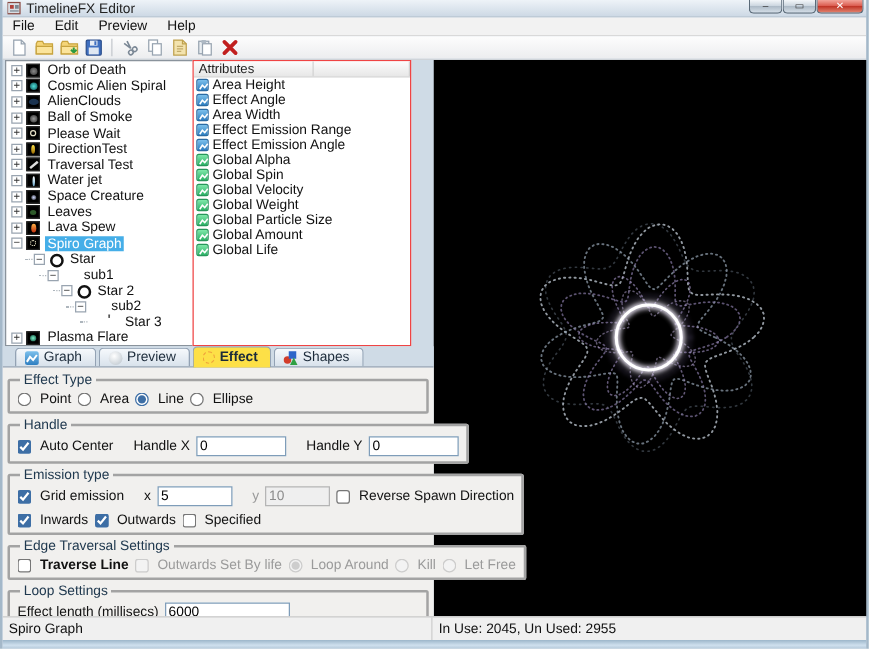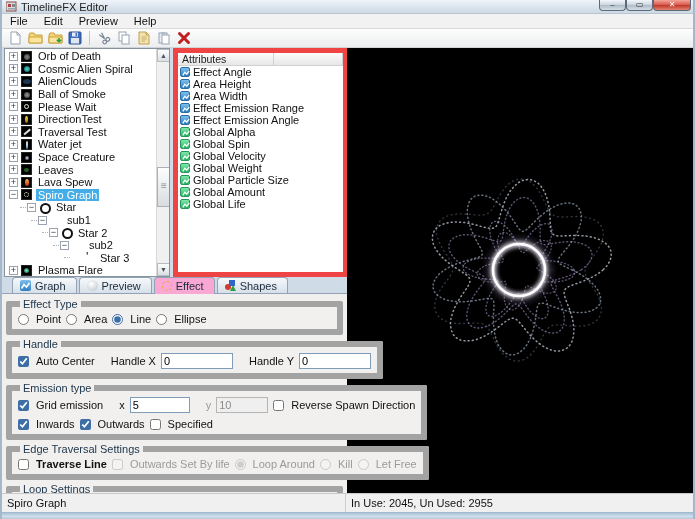"Attributes" .attr-panel { border: 5px solid #ef4444 -> 1px solid #ef4444; left: 171px -> 152px }
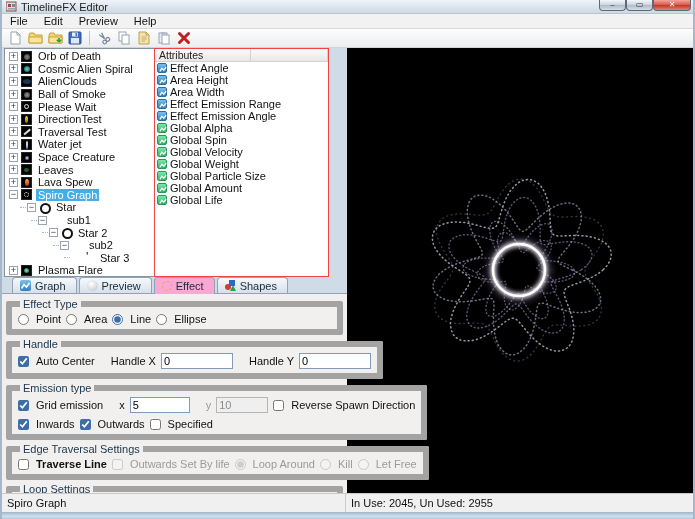"Effect Angle" div.attr-row { order: before "Area Height" -> after "Area Height" }
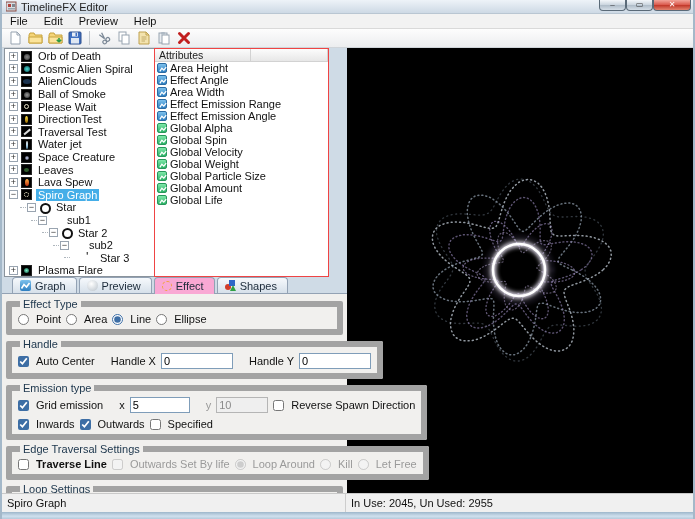"Graph" .tabbar { align-items: flex-start -> center }
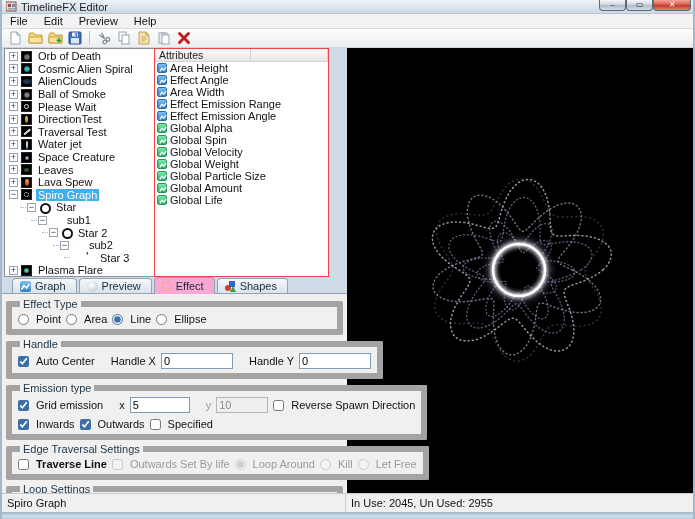"Effect" .tab.active { background: #f9a8d4 -> #fde047; font-weight: normal -> bold }
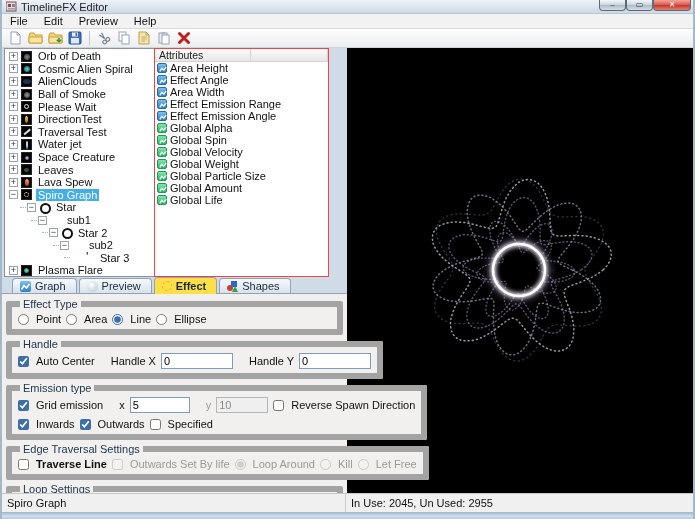"Effect Type" fieldset { border: 6px solid #a3a3a3 -> 2px solid #a3a3a3 }
